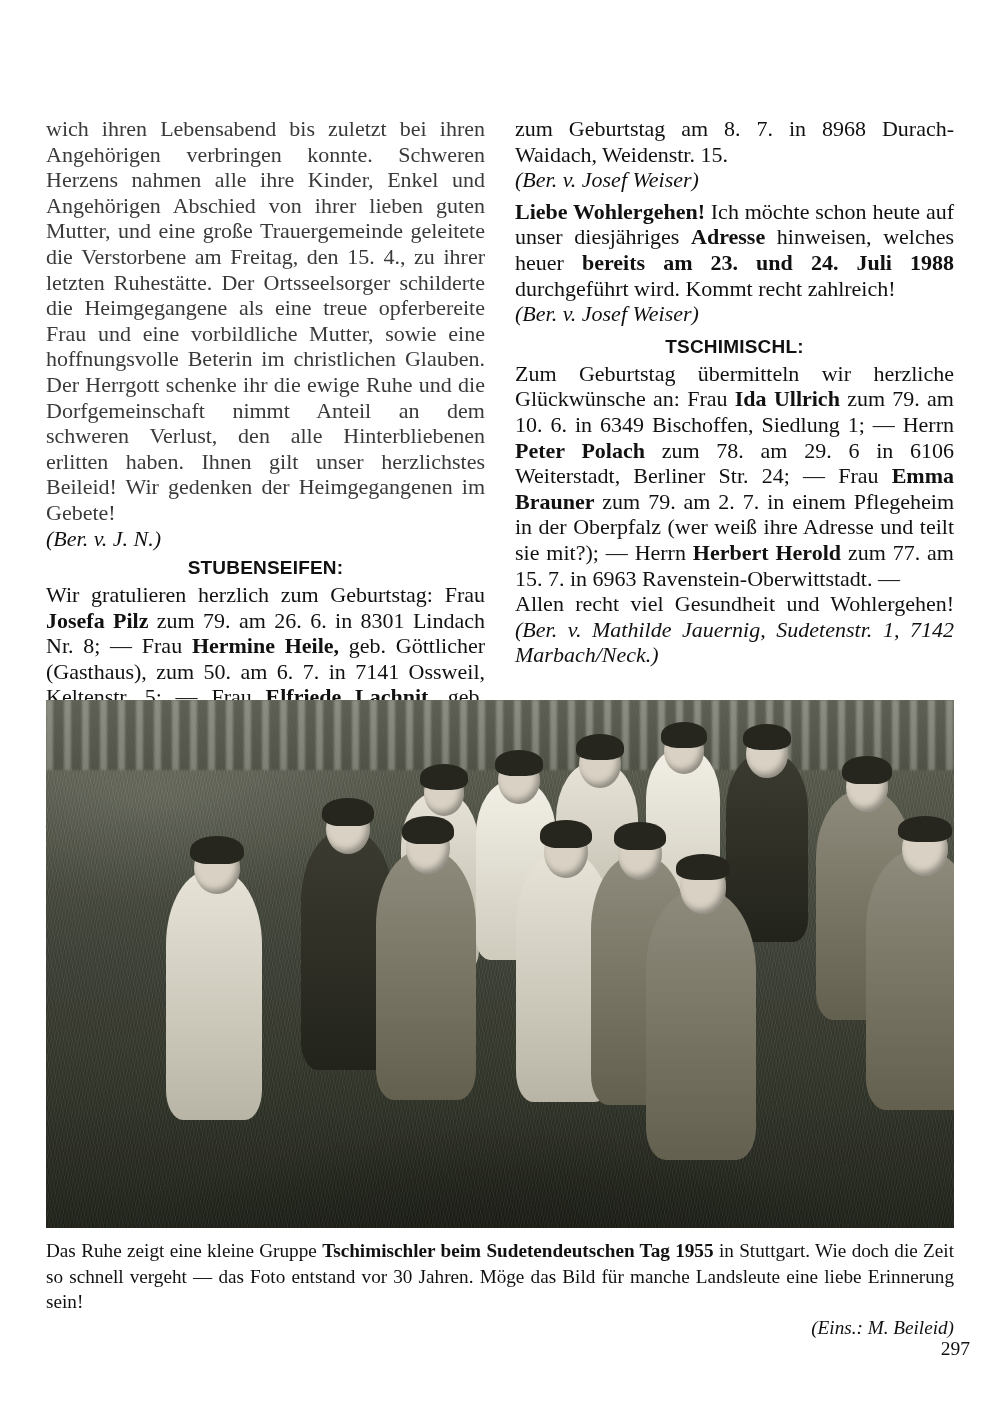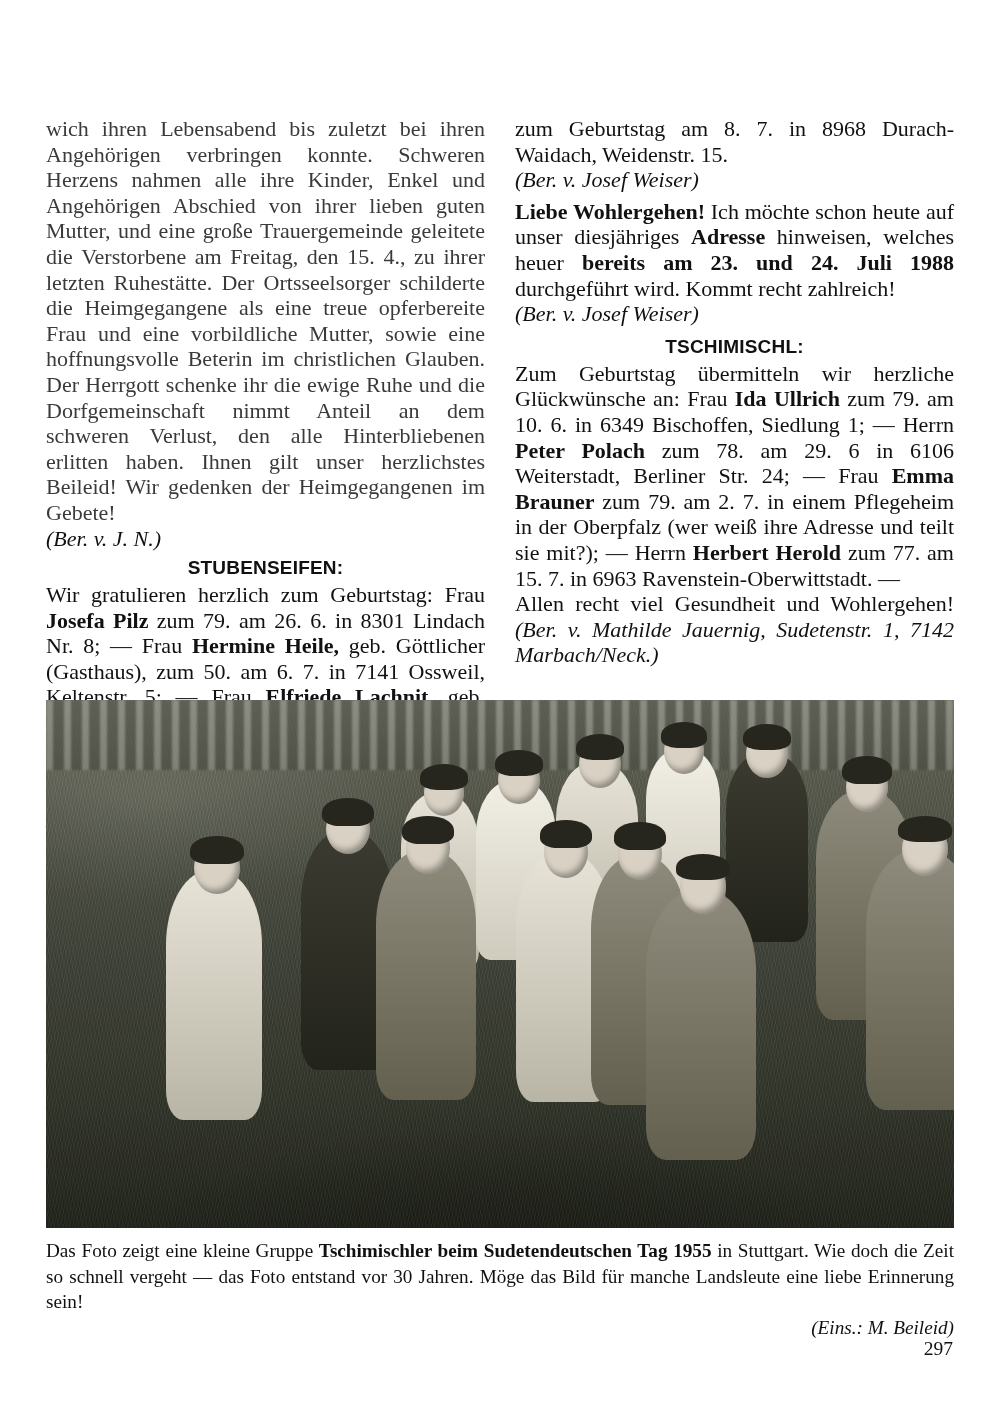"Das Foto zeigt eine kleine" span { text: Foto -> Ruhe }
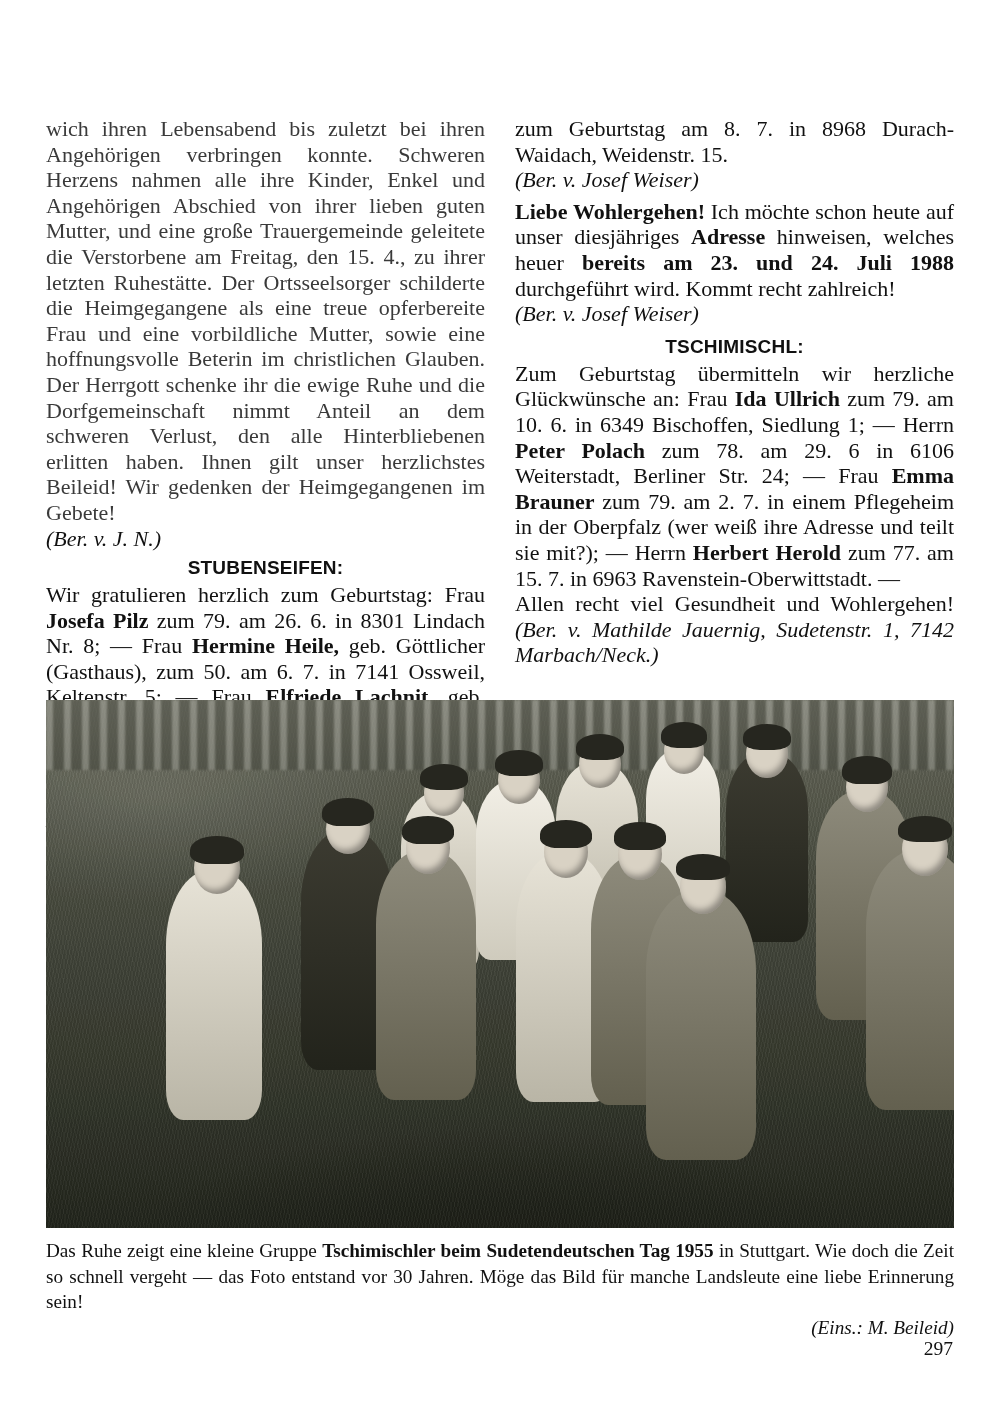"297" .page-number { right: 47px -> 30px }
